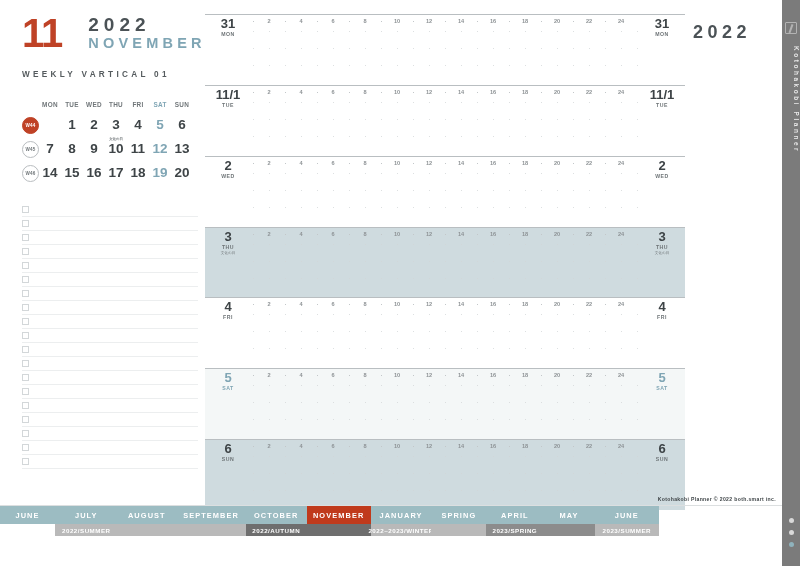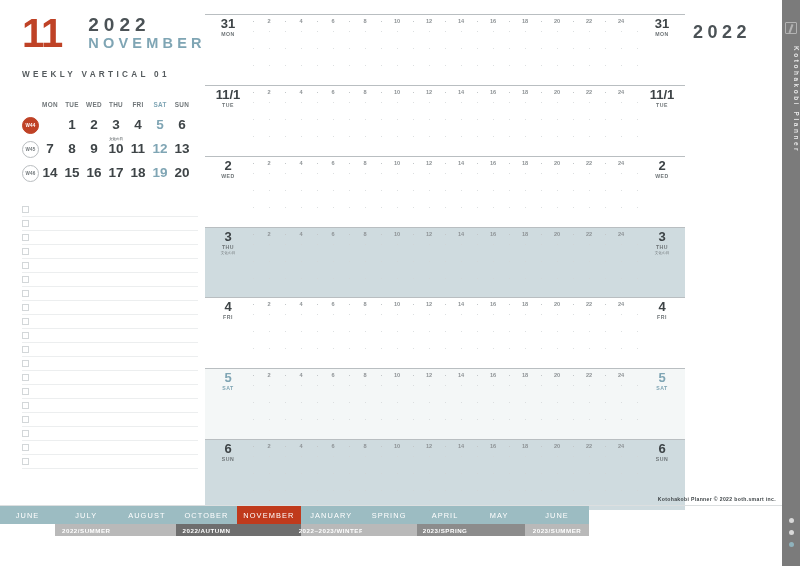"JUNE" .tab-label { font-weight: 400 -> 700 }
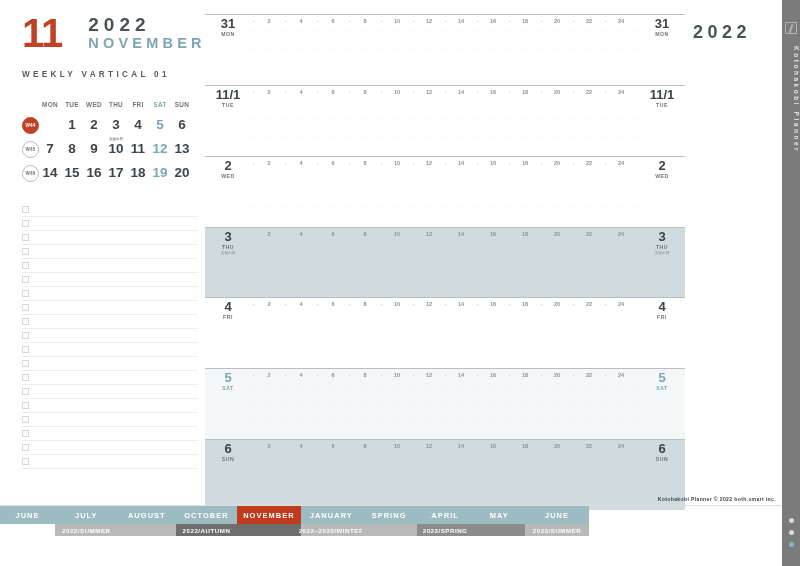"SEPTEMBER" div.tab { html: none -> <div> <div>SEPTEMBER</div> <div></div> </div> }
